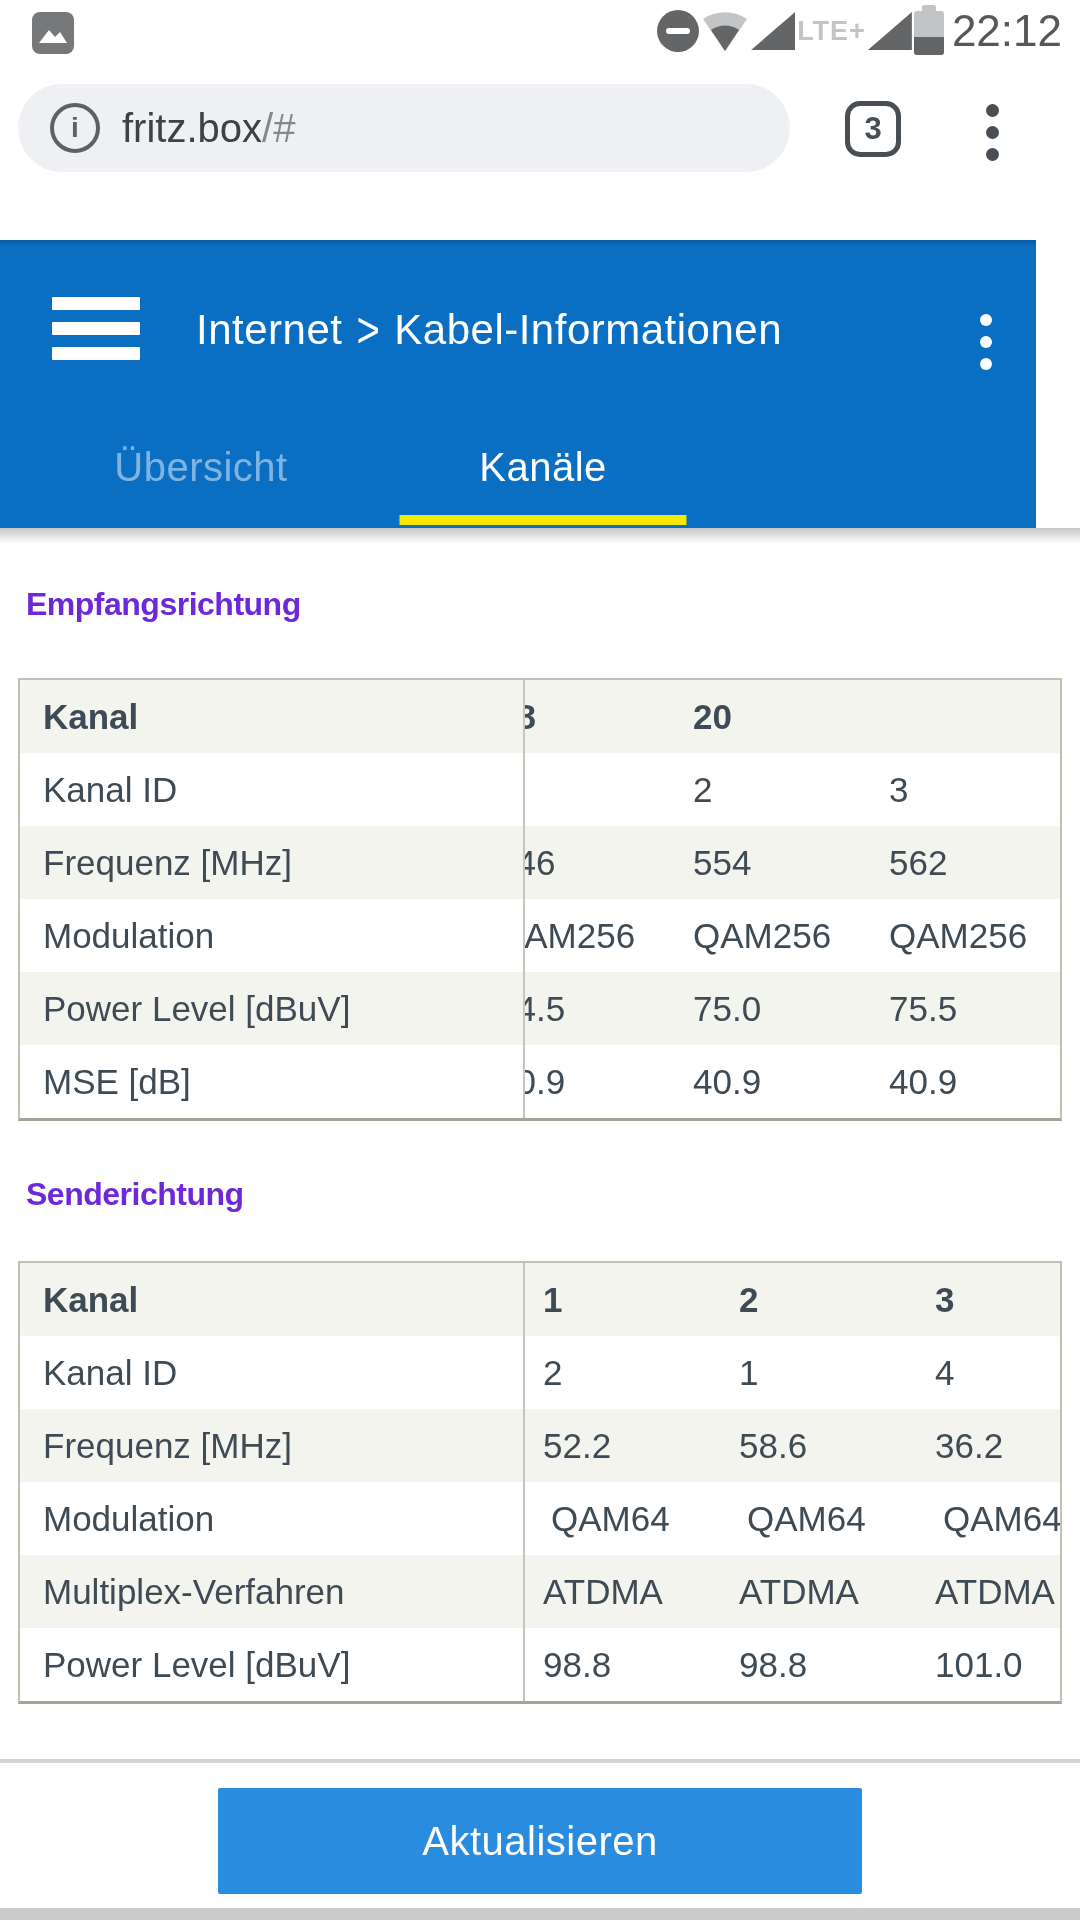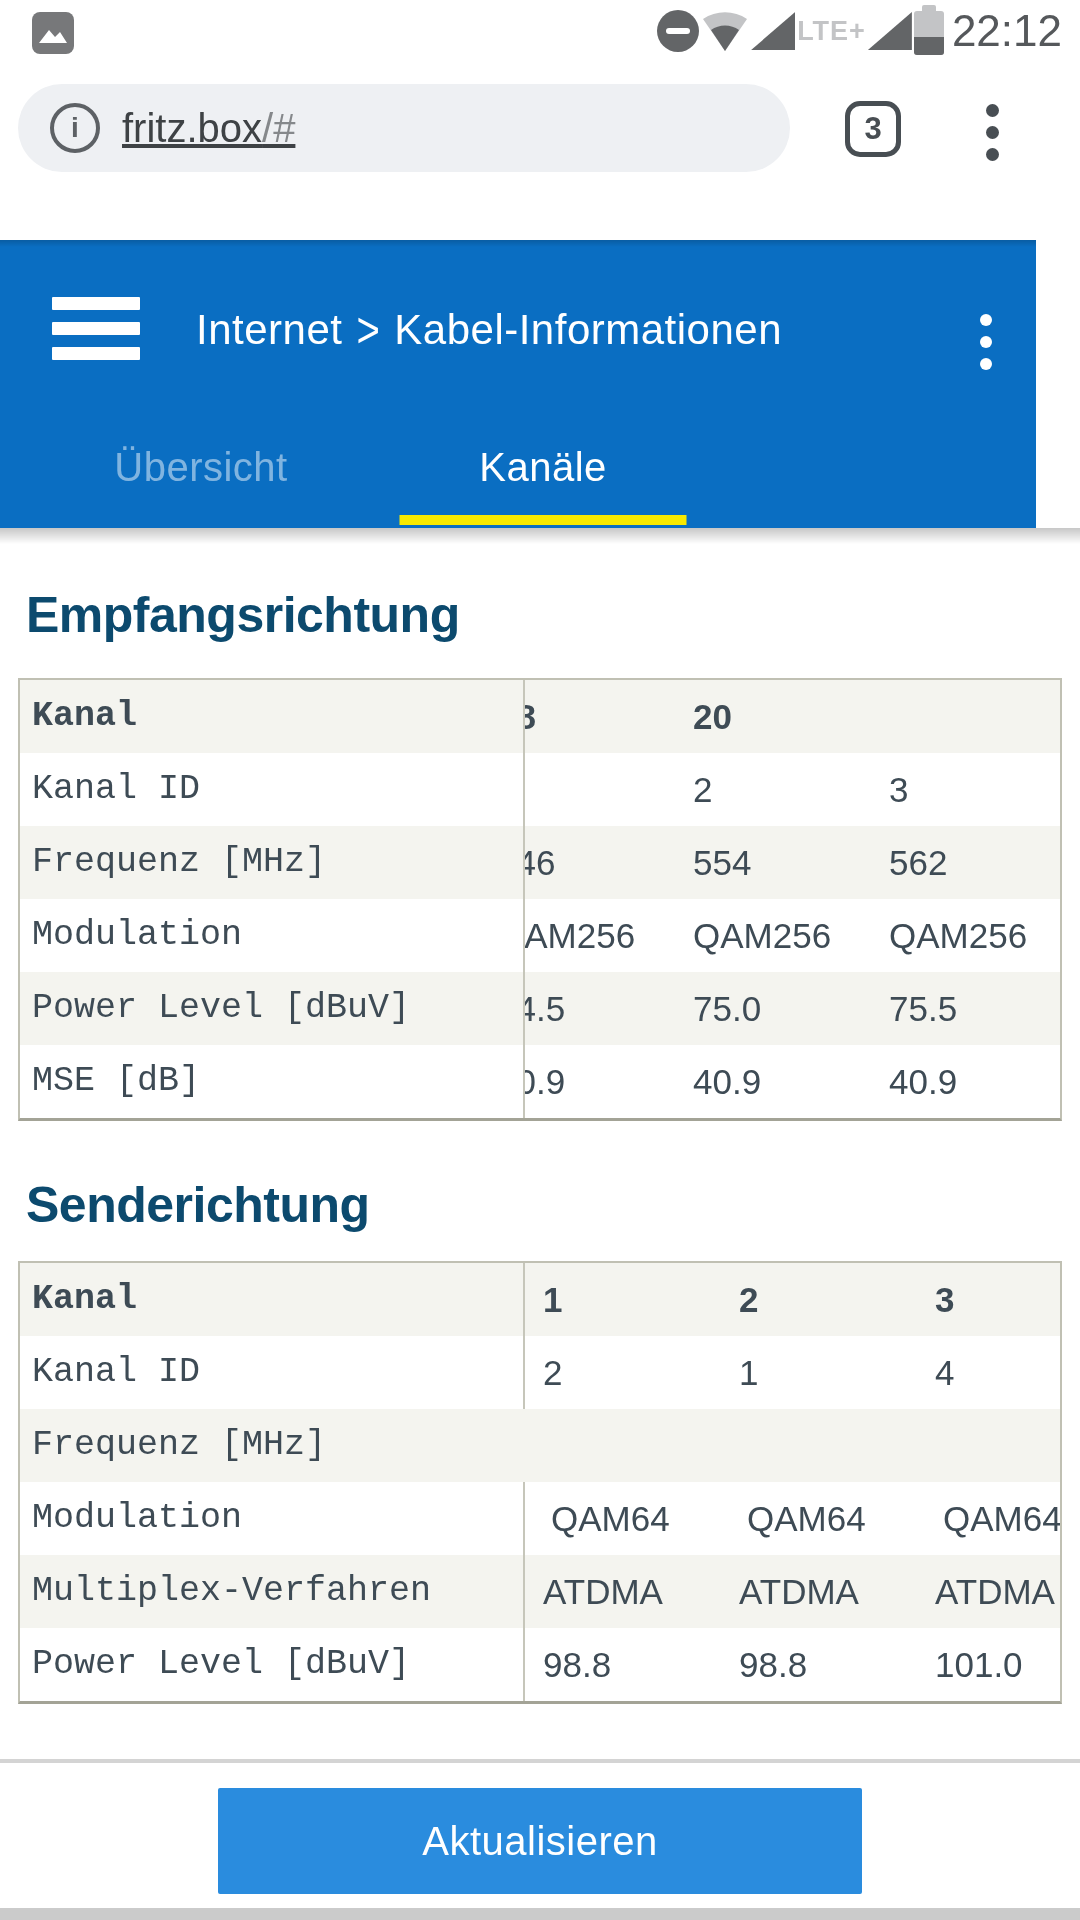"fritz.box/#" .url-text { text-decoration: underline -> none }
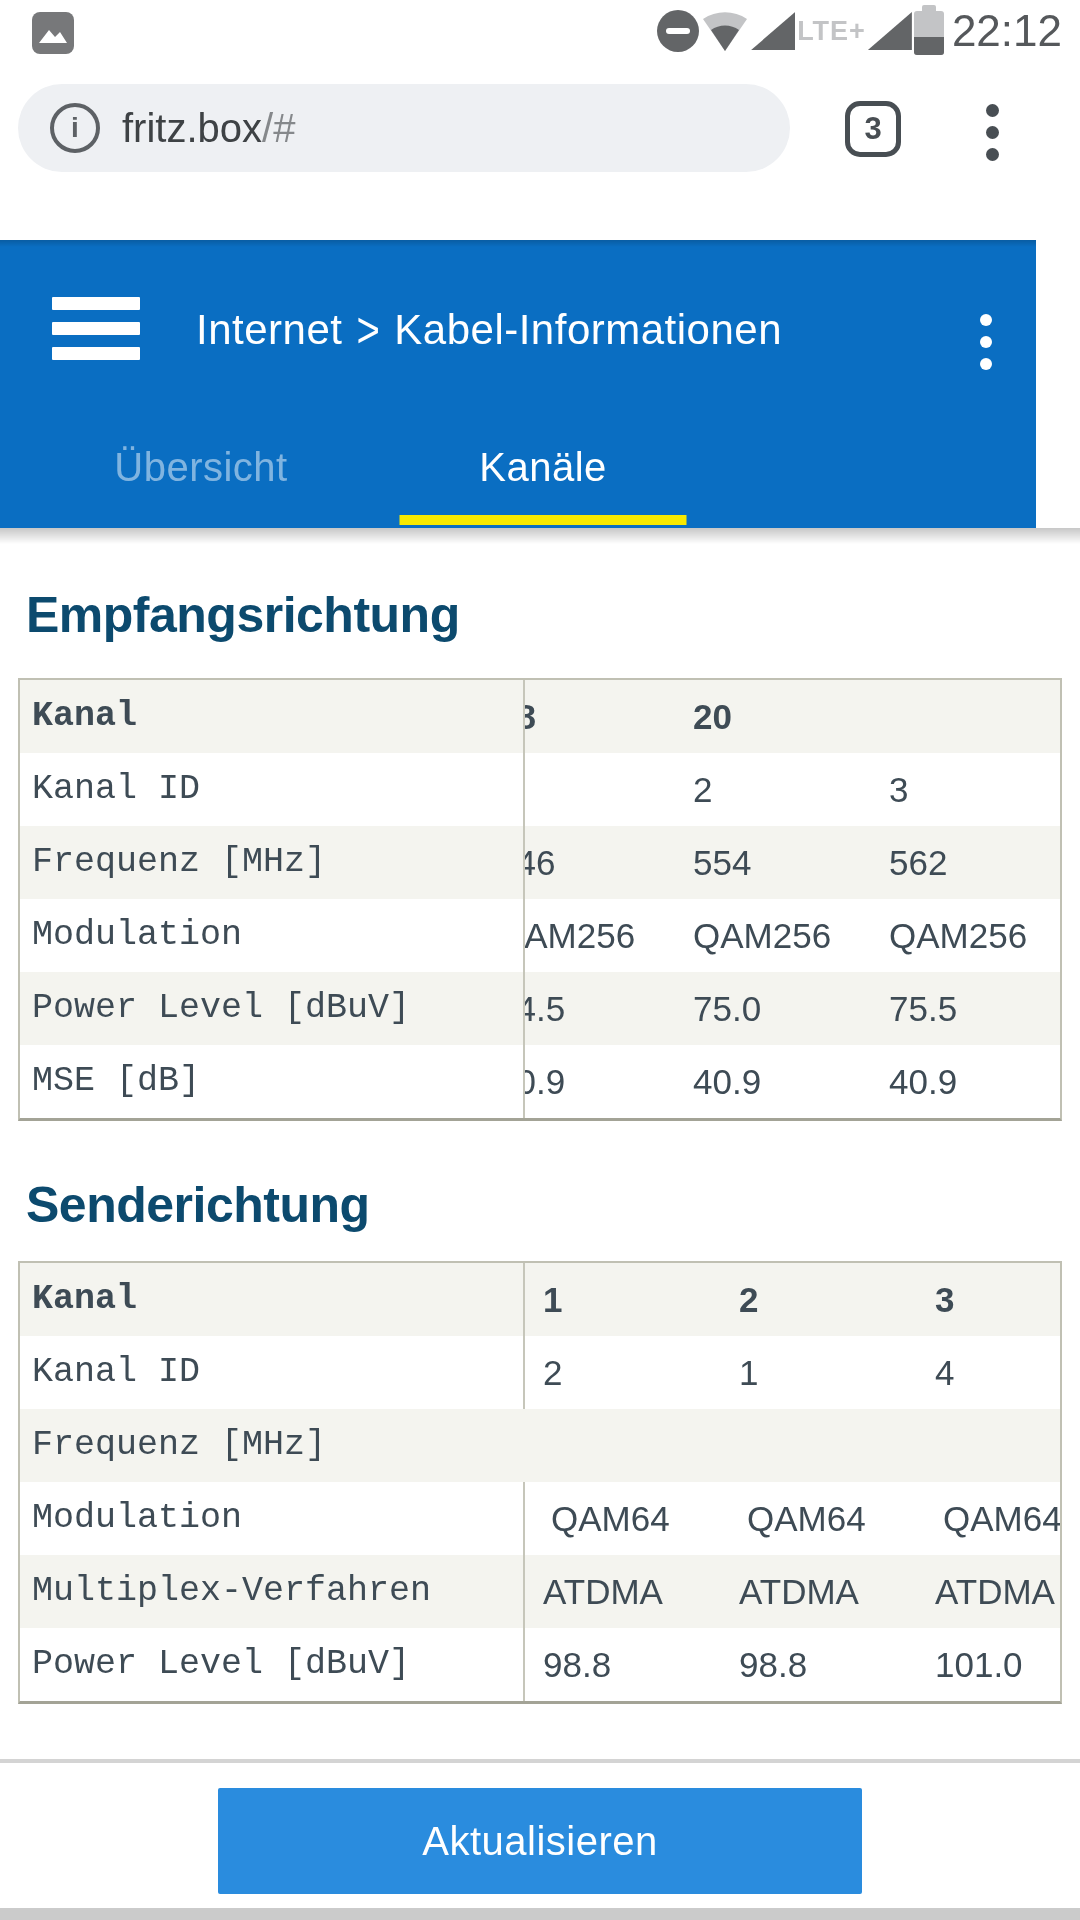"Empfangsrichtung" .h2 { color: #0c4a6e -> #6d28d9; font-size: 50px -> 32px }
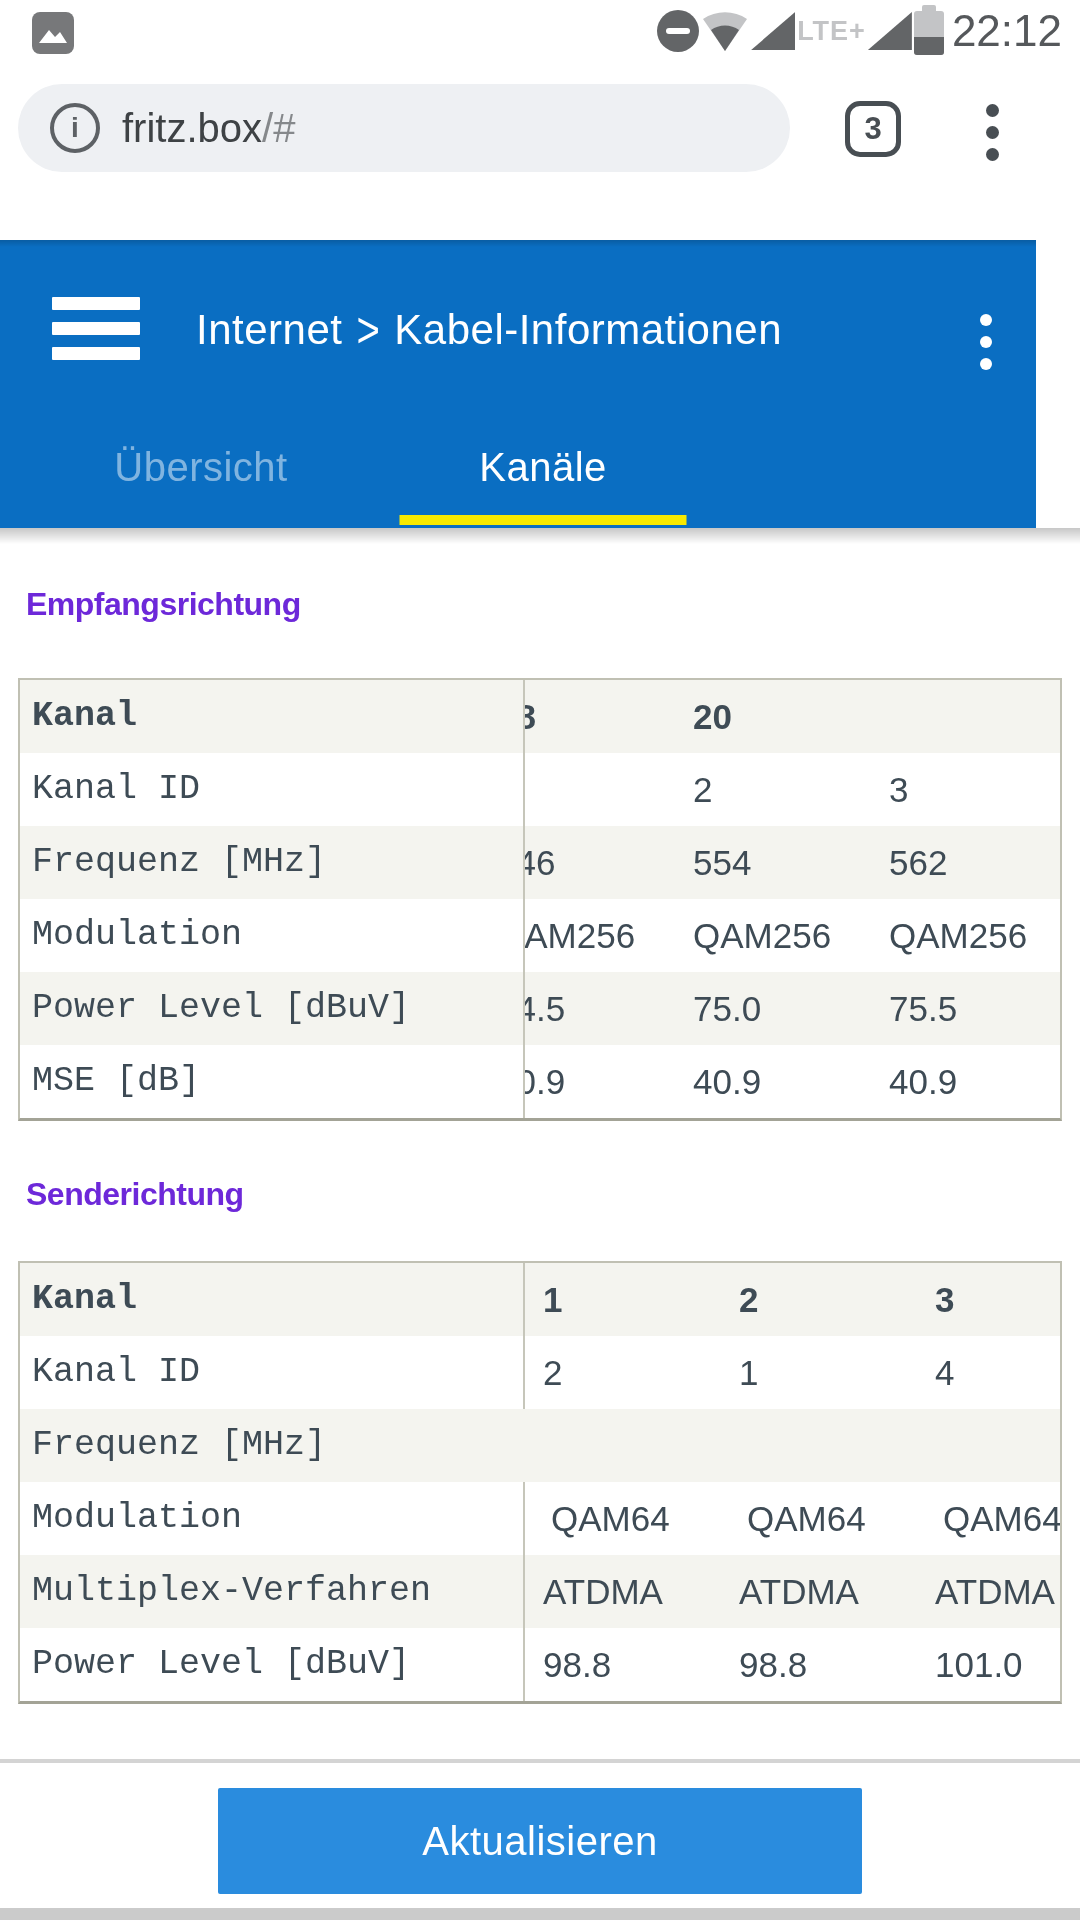"Kanal" .t-label { font-family: Liberation Mono, monospace -> none; padding-left: 12px -> 23px }
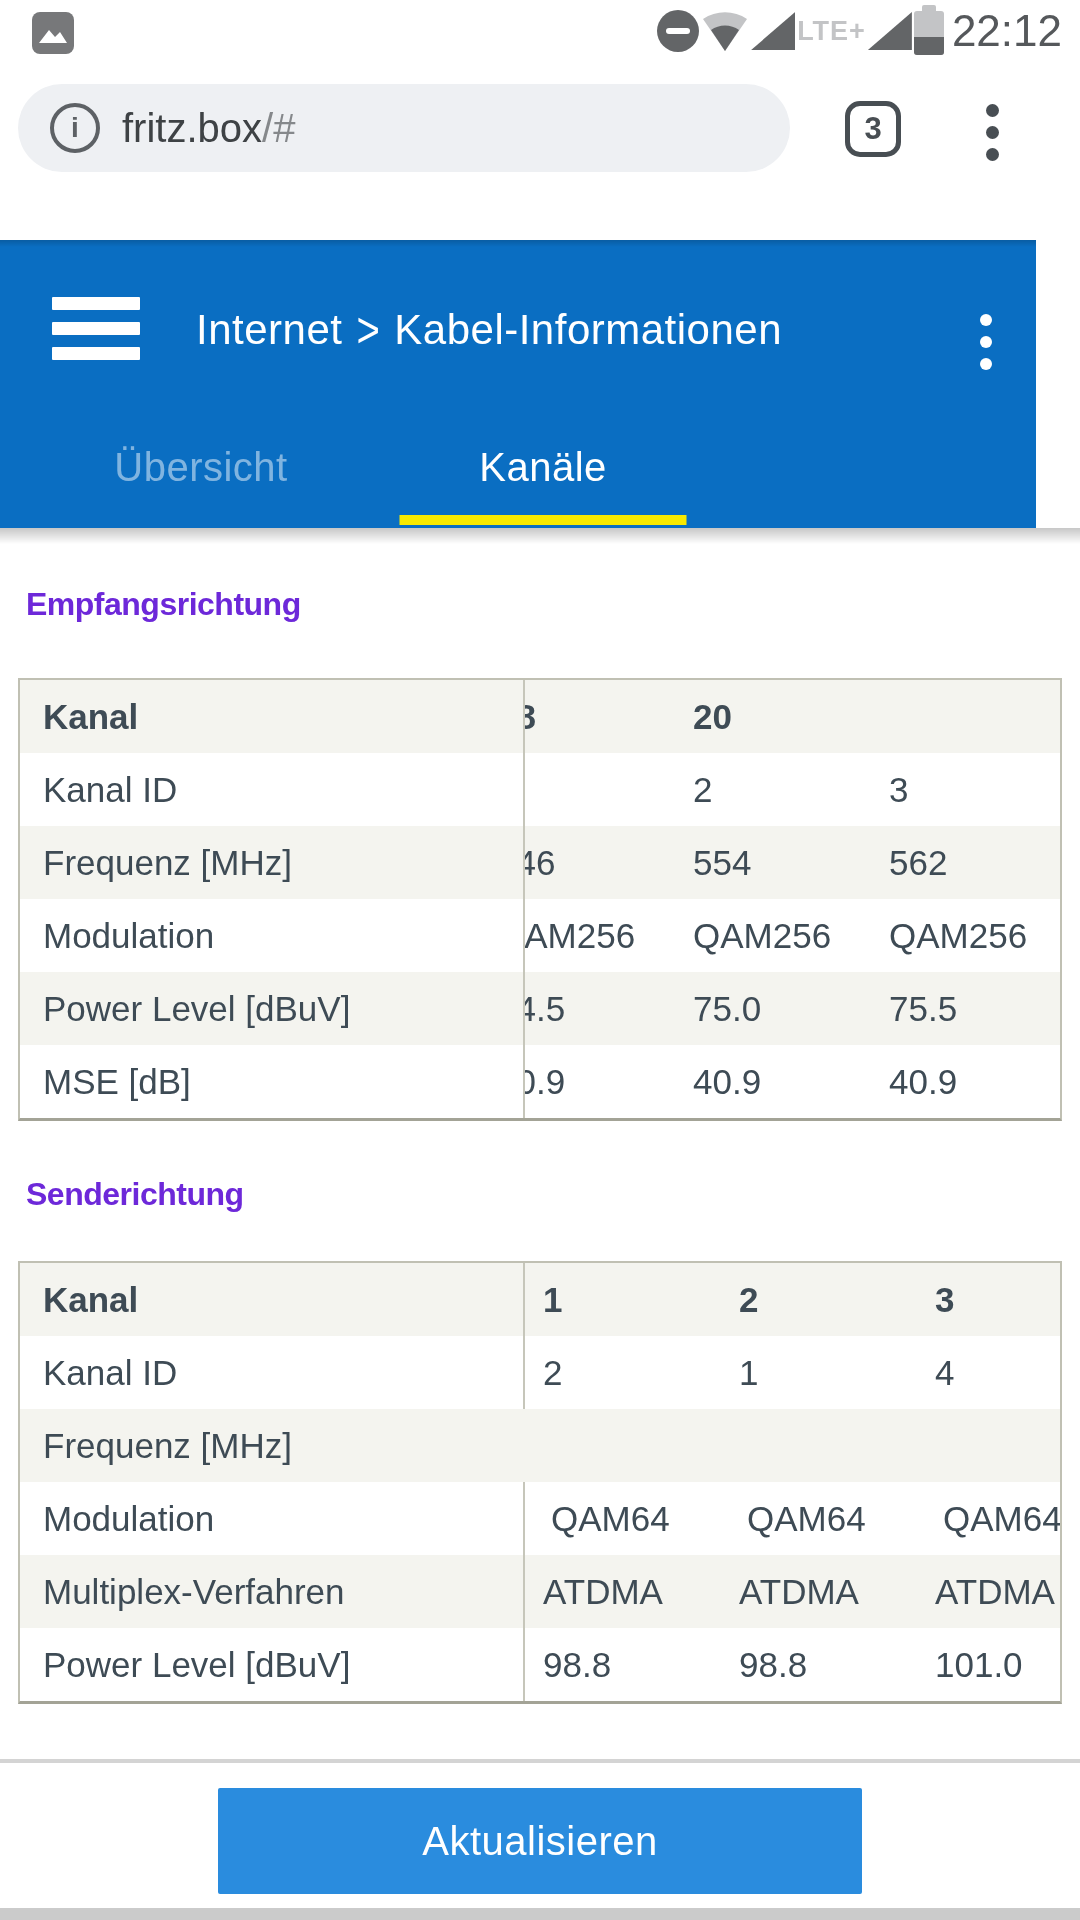"52.2" div.t-data { html: none -> <div> <div> <div>52.2</div> <div>58.6</div> <div>36.2</div> </div> </div> }
